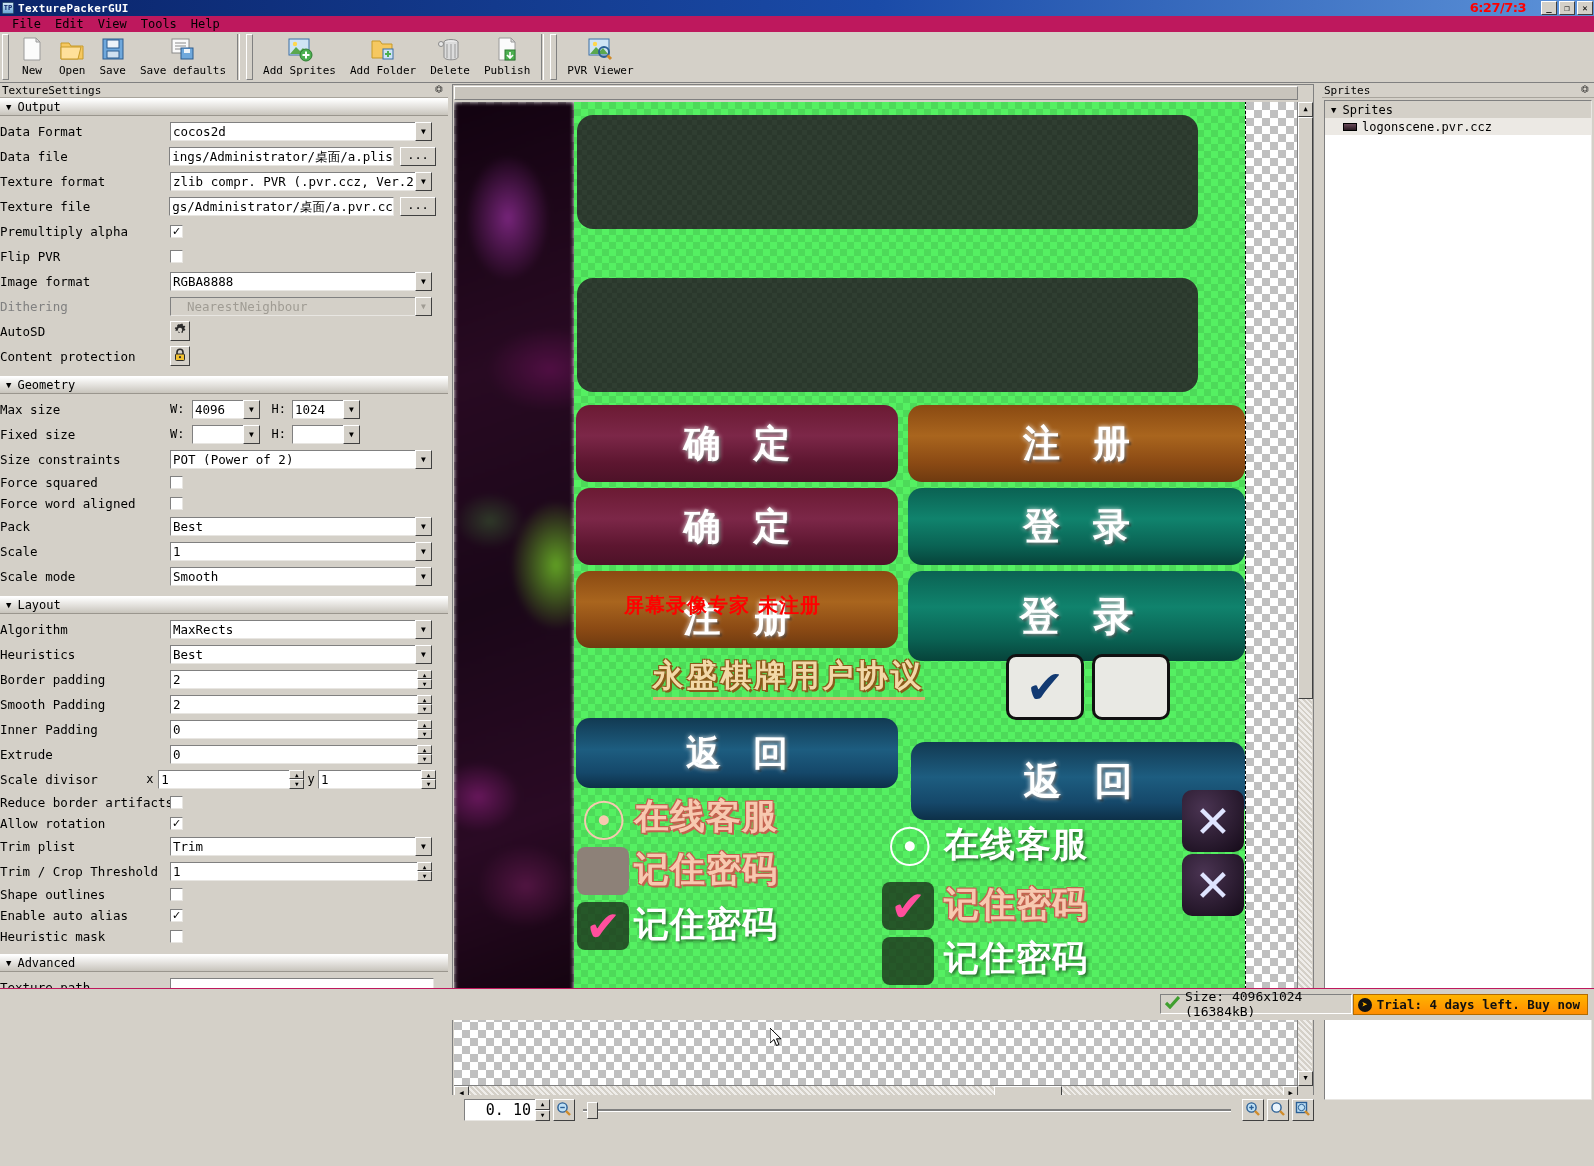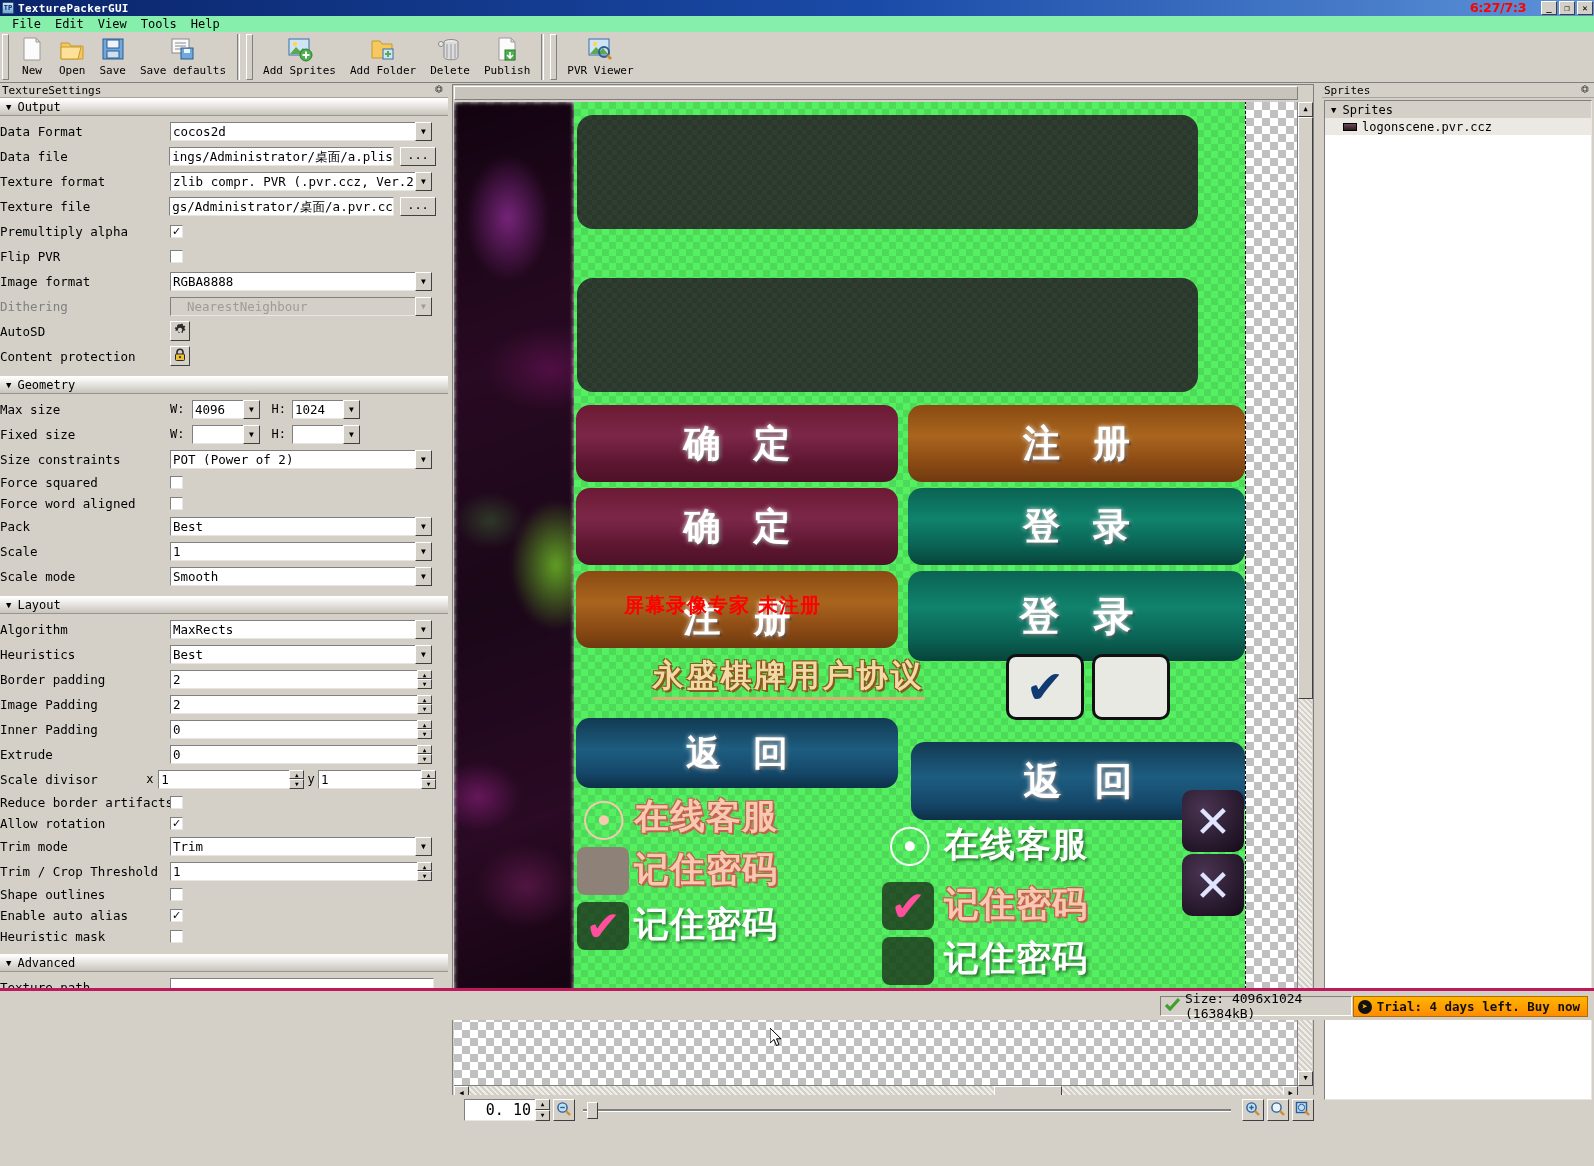"File" .menubar { background: #86efac -> #be185d }
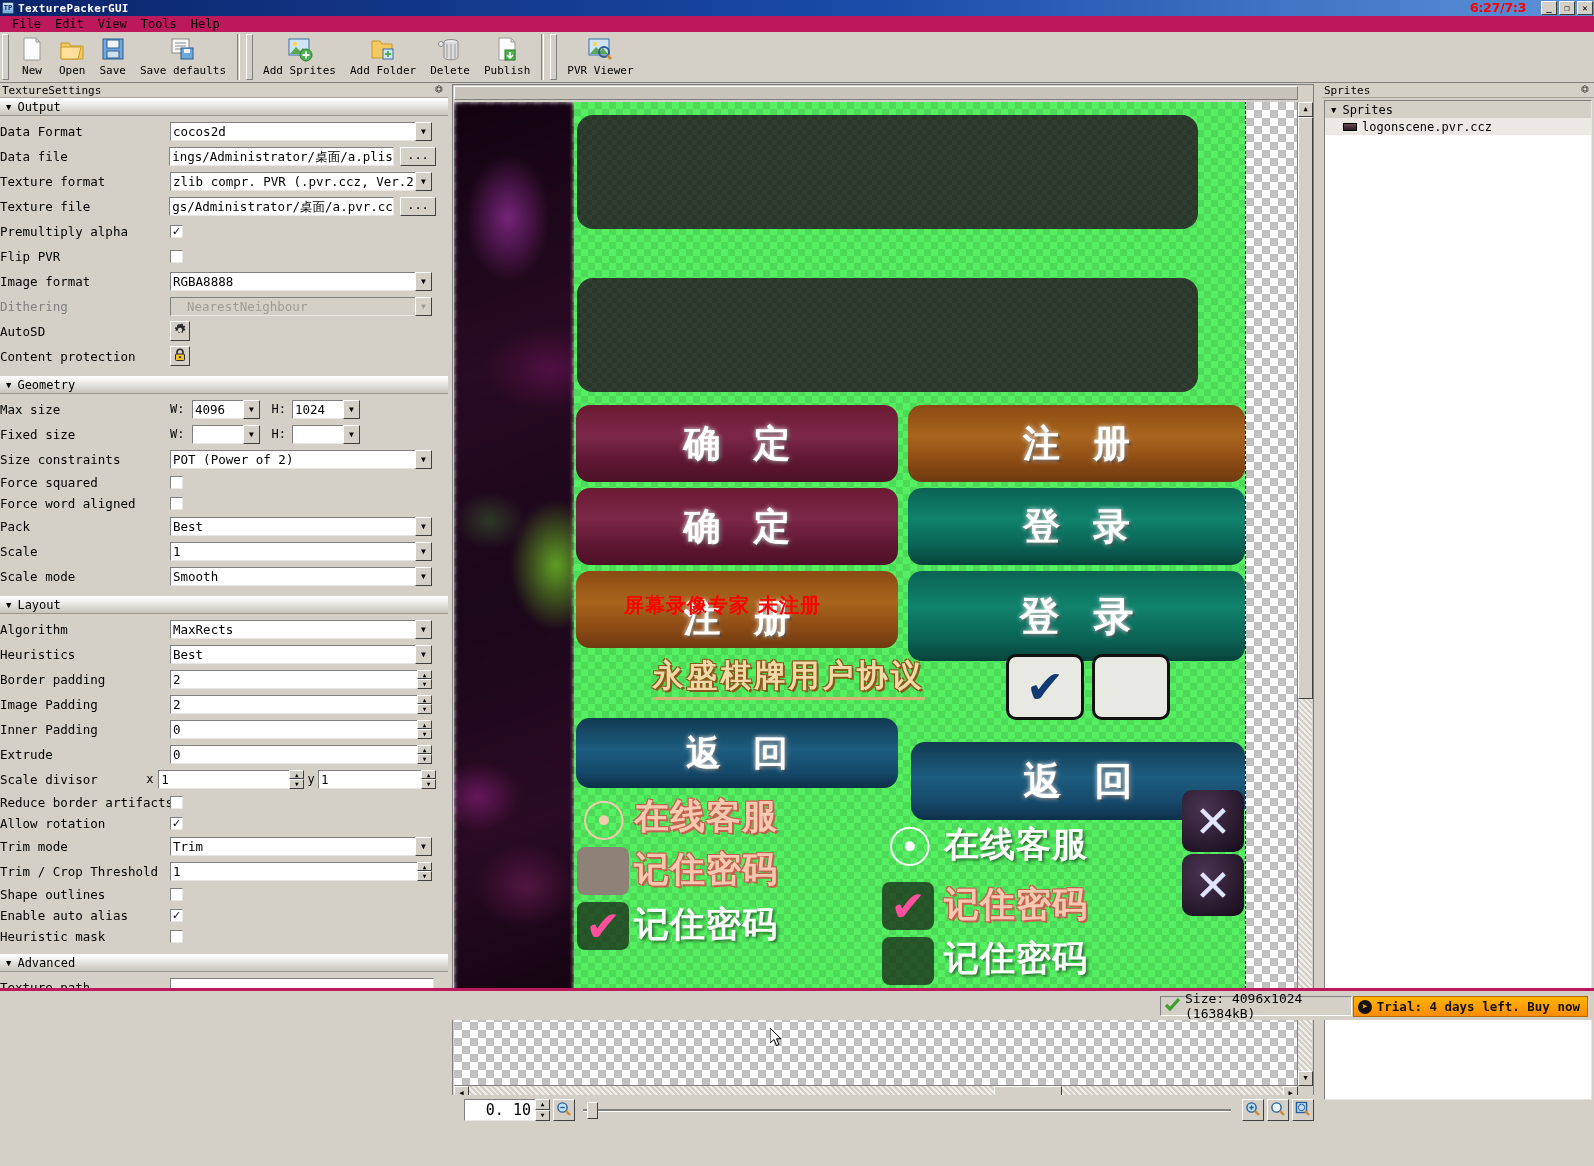"Image Padding" div.lbl { text: Image -> Smooth }
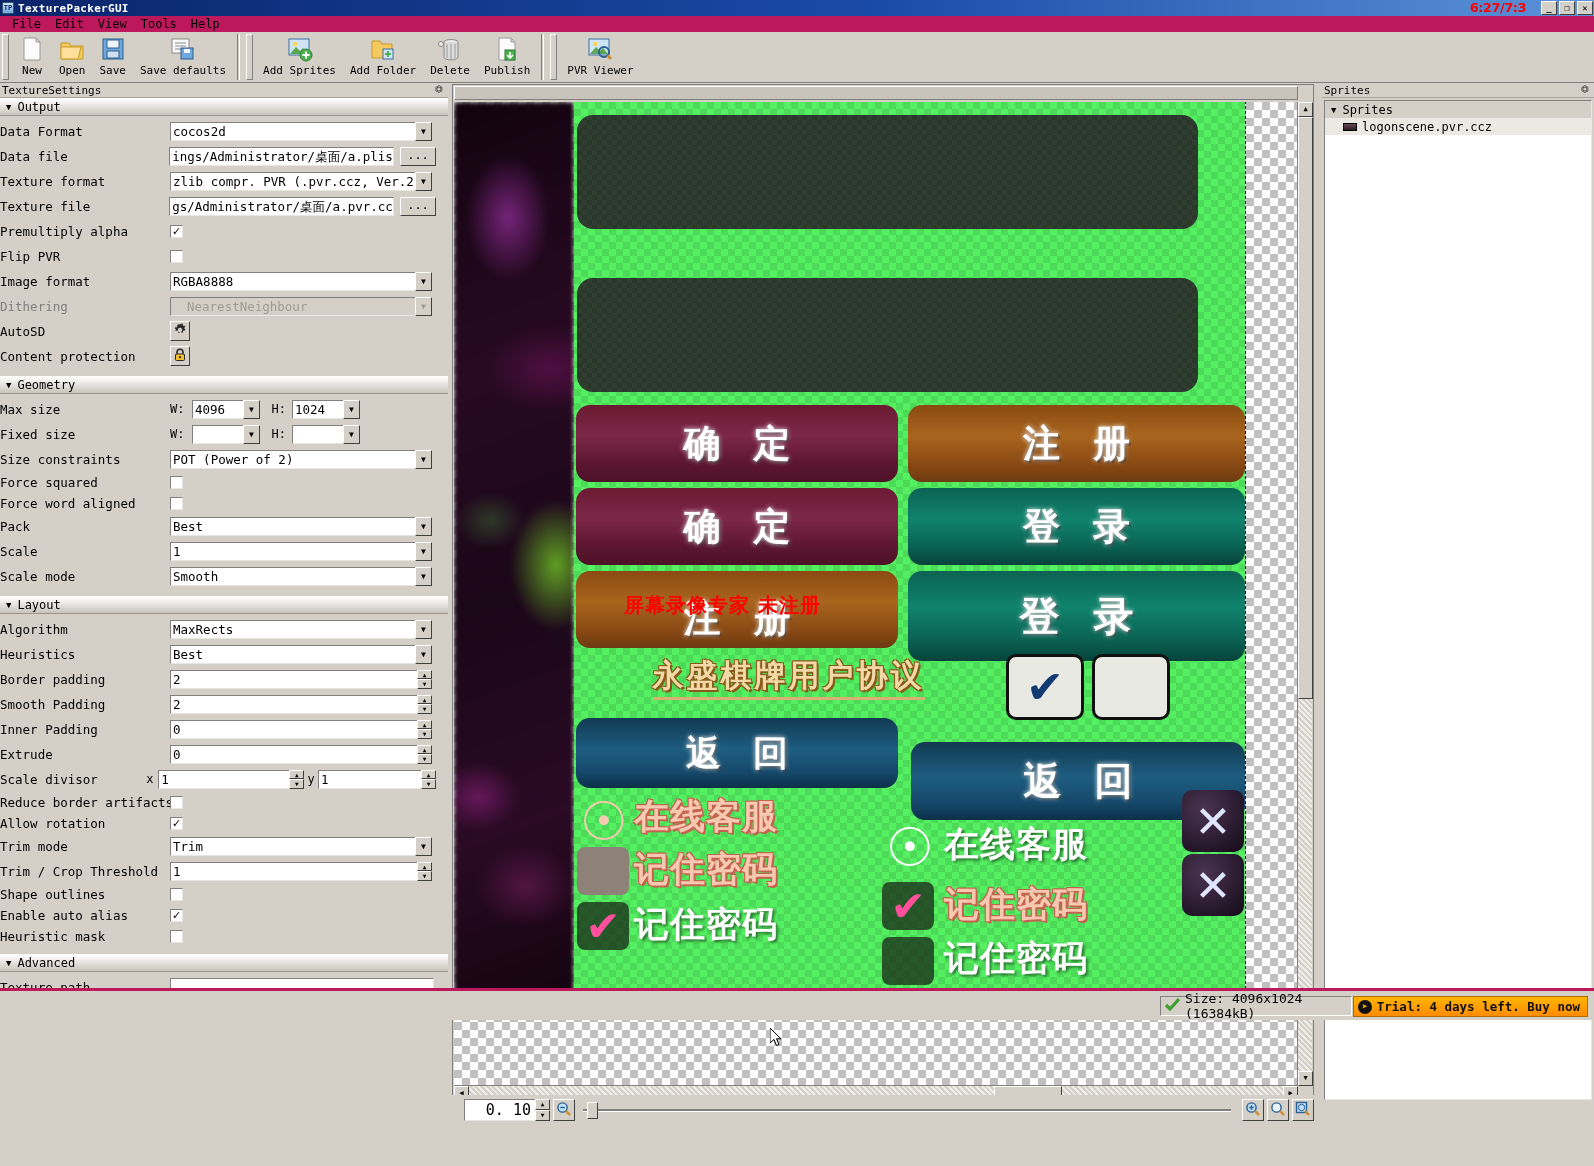"Trim mode" div.lbl { text: mode -> plist }
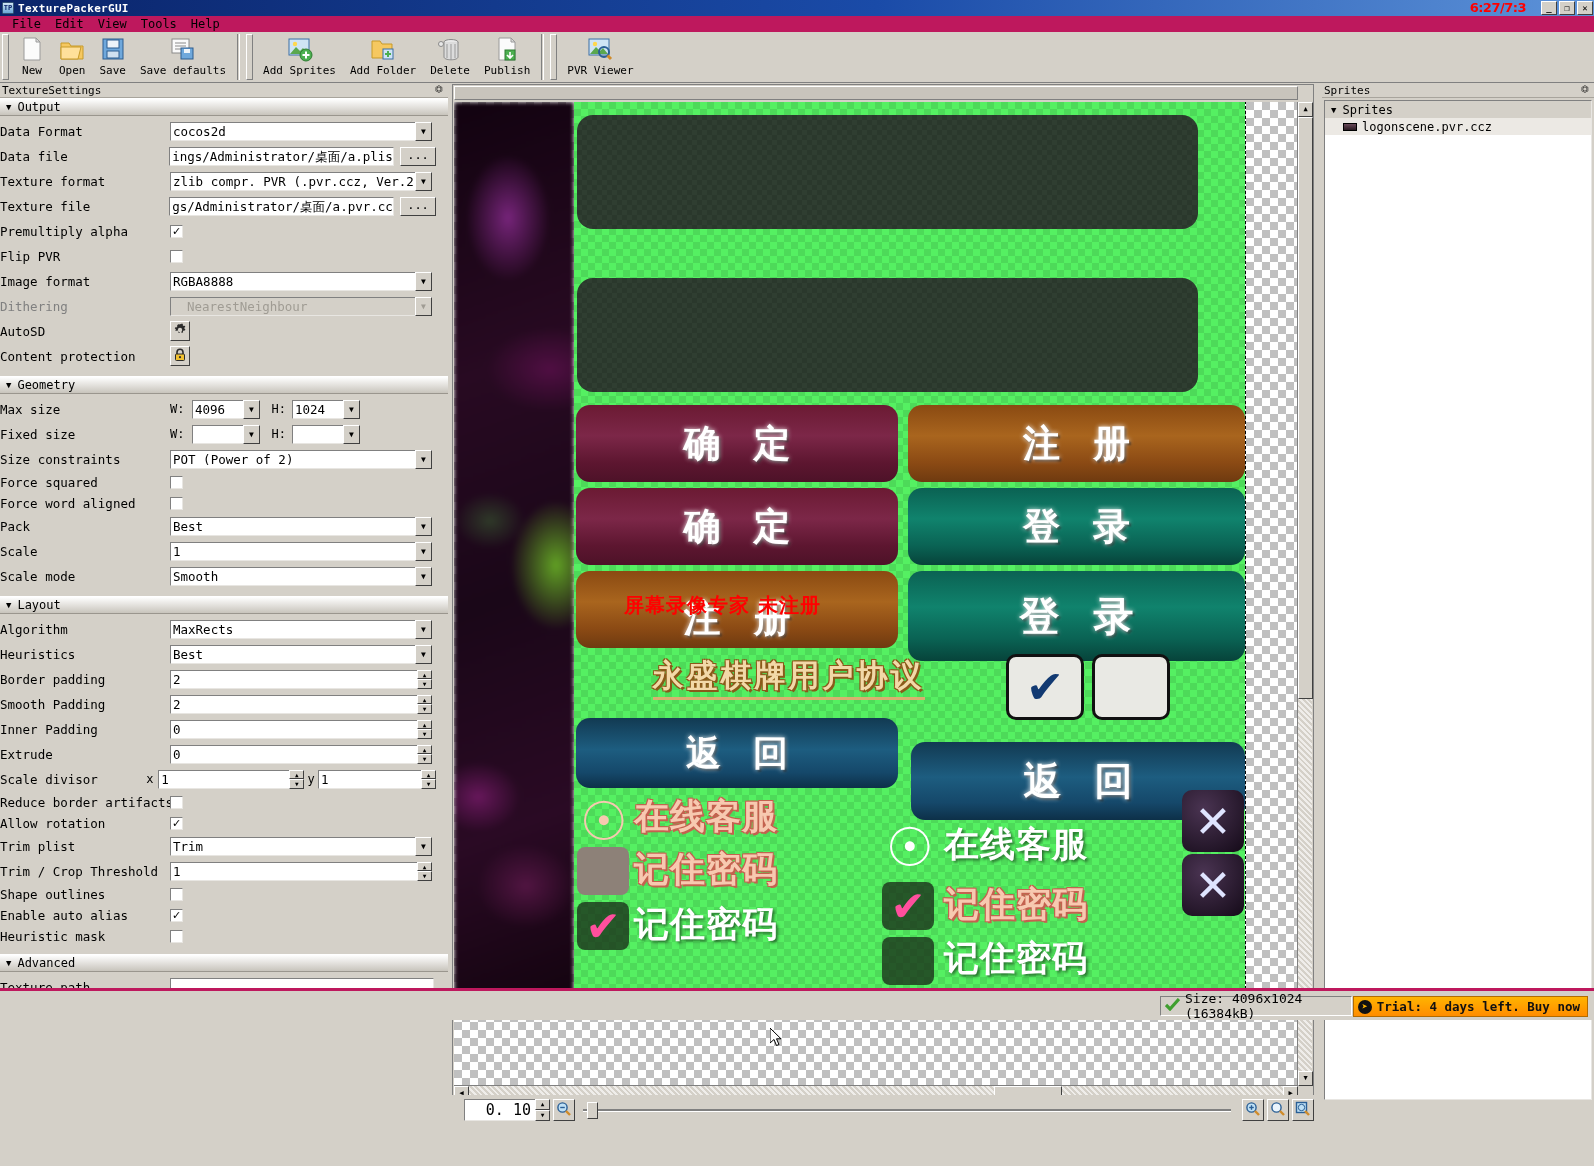"Size: 4096x1024 (16384kB)" .statusbar { border-top: 3px solid #be185d -> 1px solid #be185d }
